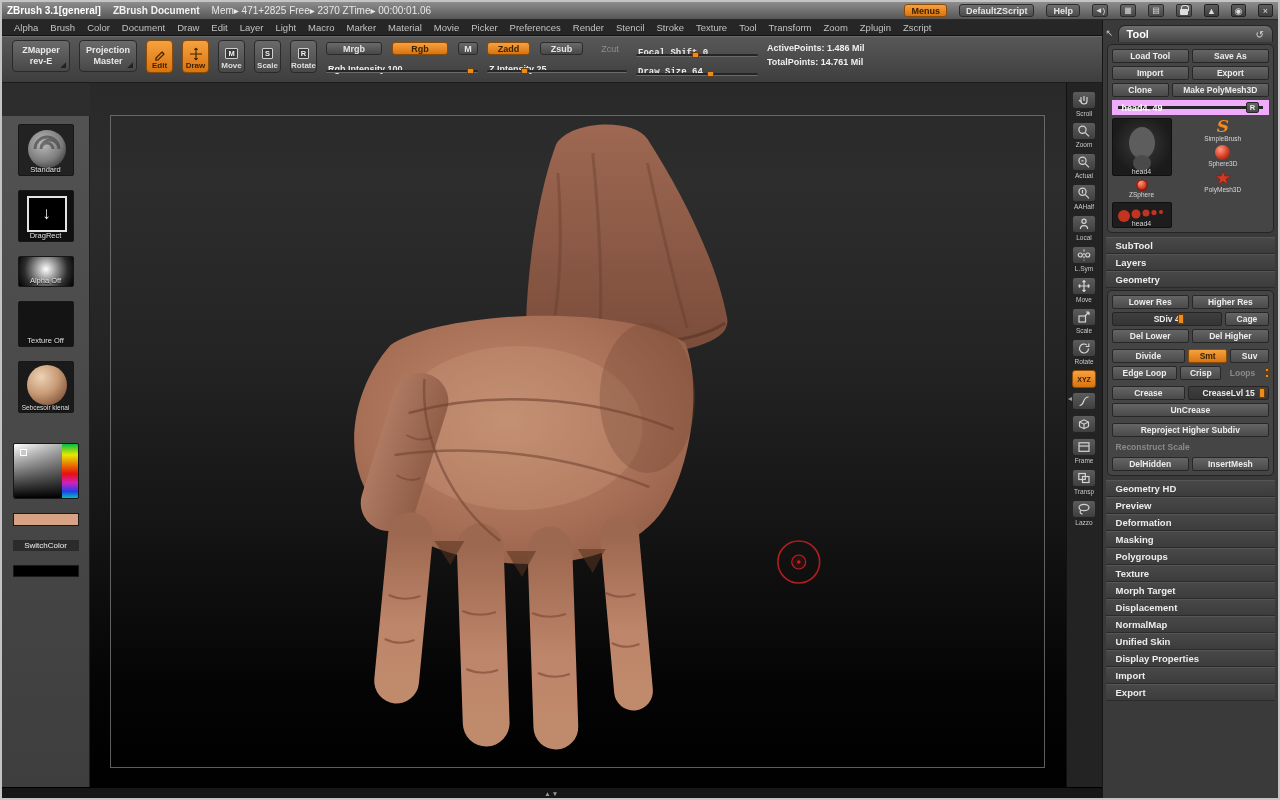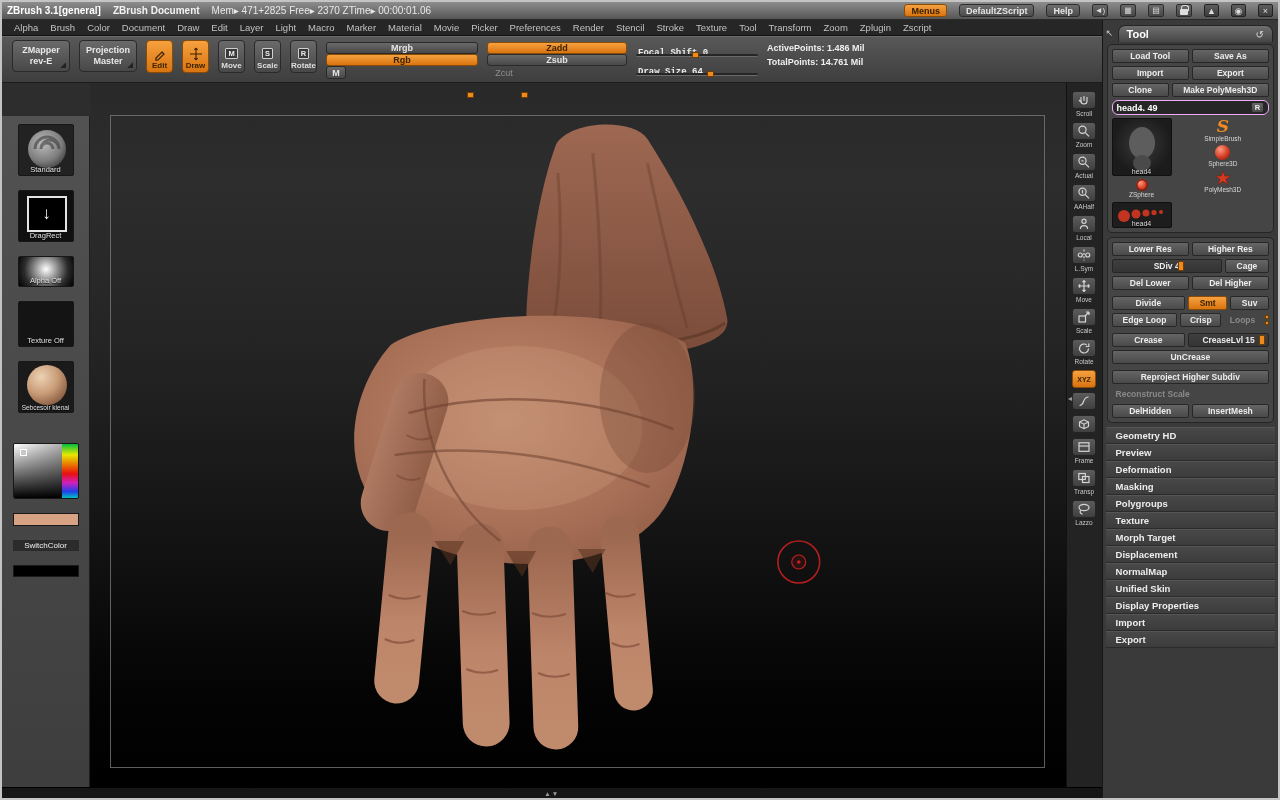"Mrgb" .btn-row { flex-direction: column -> none; gap: 0 -> 10px }
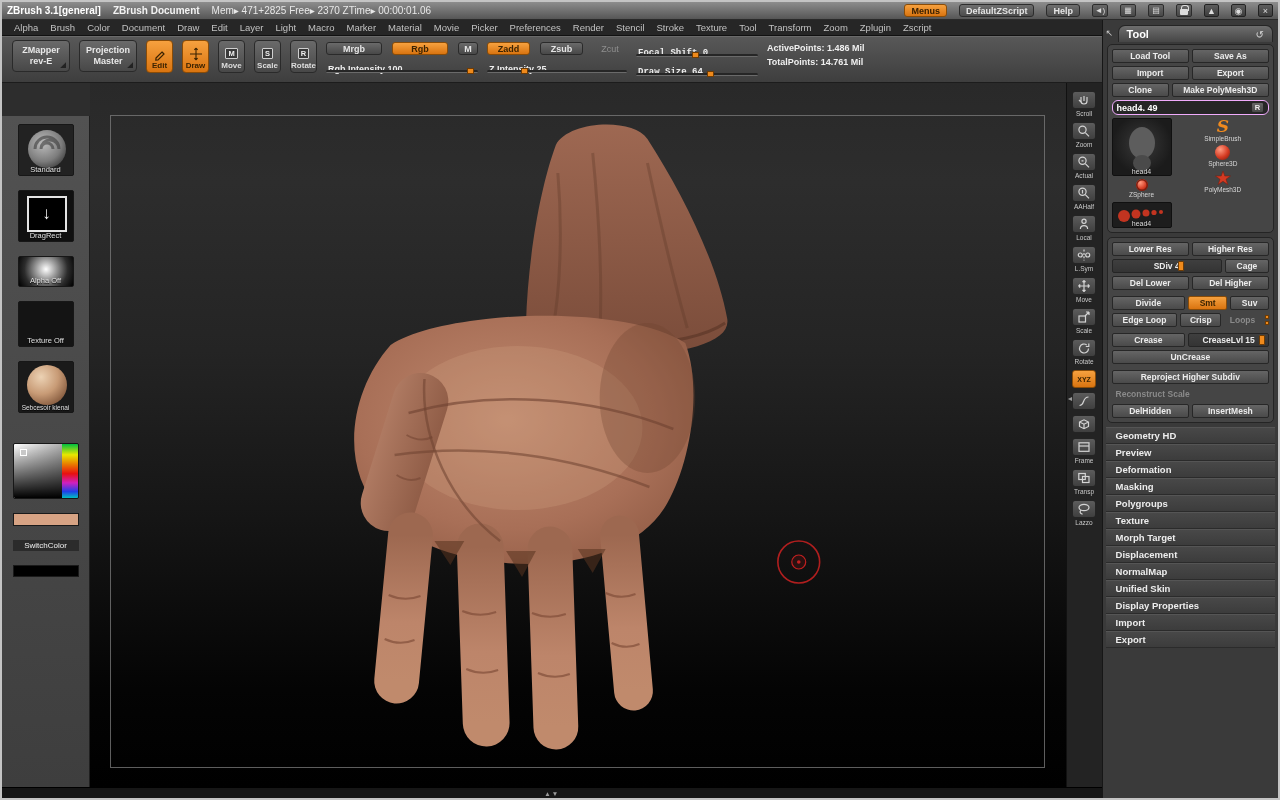"head4. 49" .namebar { border: 1px solid #f0abfc -> 6px solid #f0abfc; border-radius: 6px -> 0 }
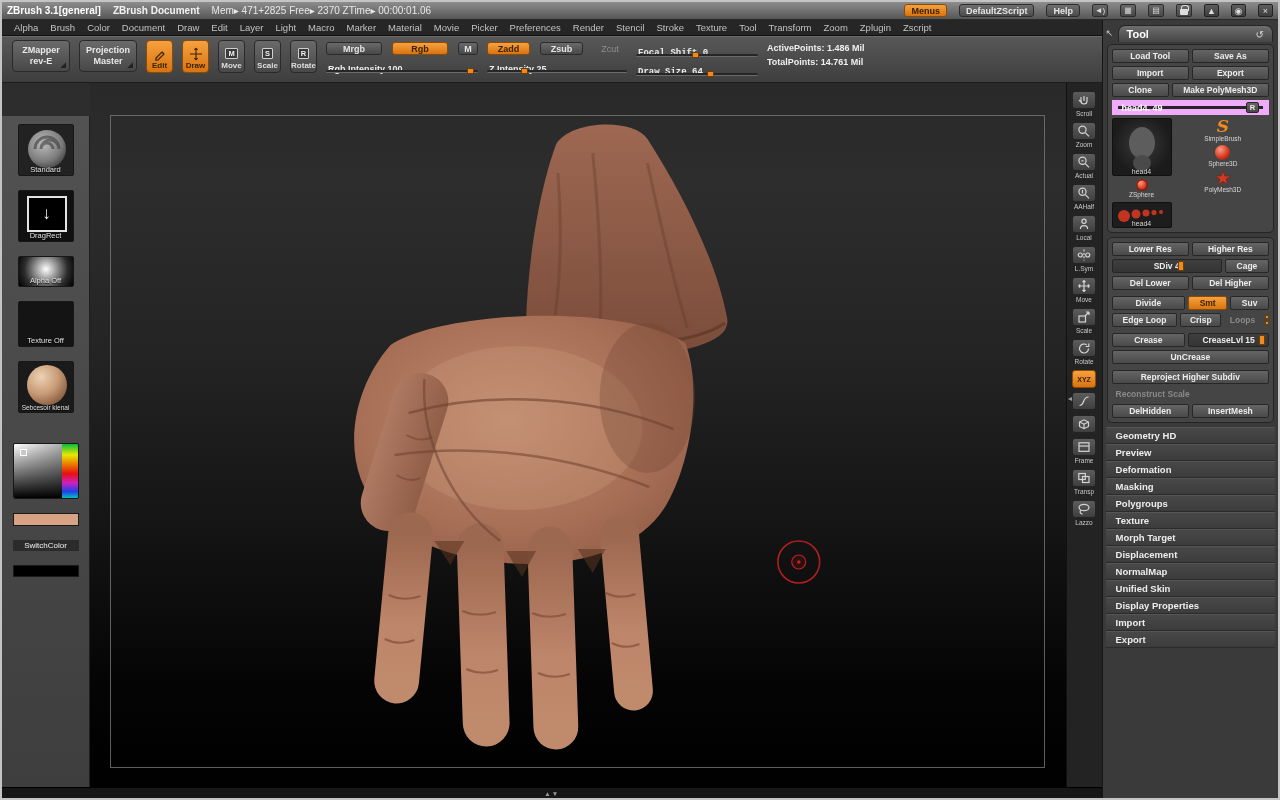"SubTool" div.sec-list { html: none -> <div> <div>SubTool</div> <div>Layers</div> <div>Geometry</div> </div> }
